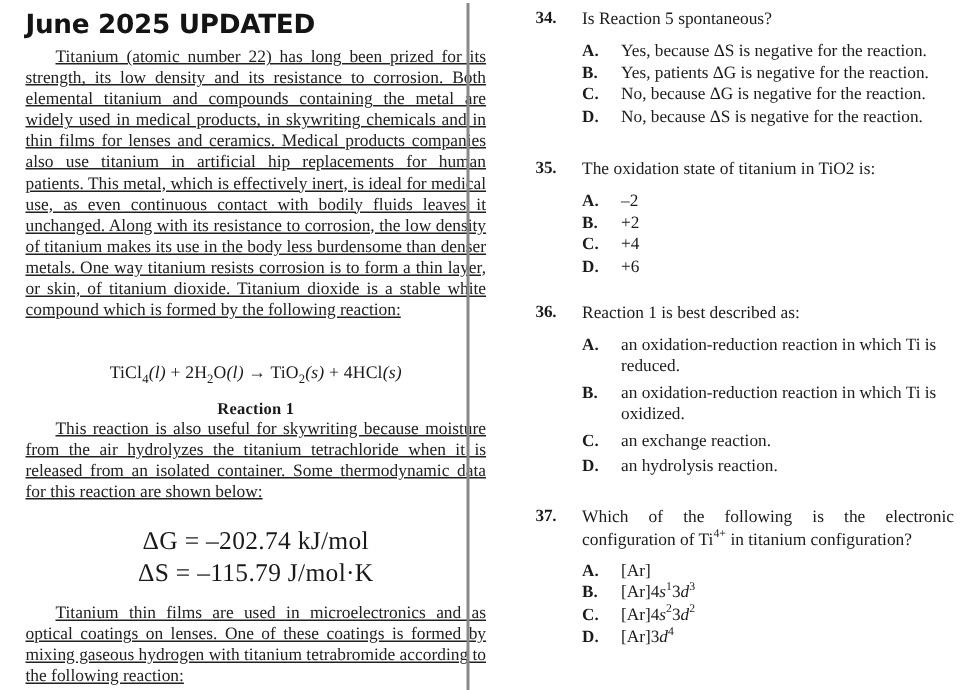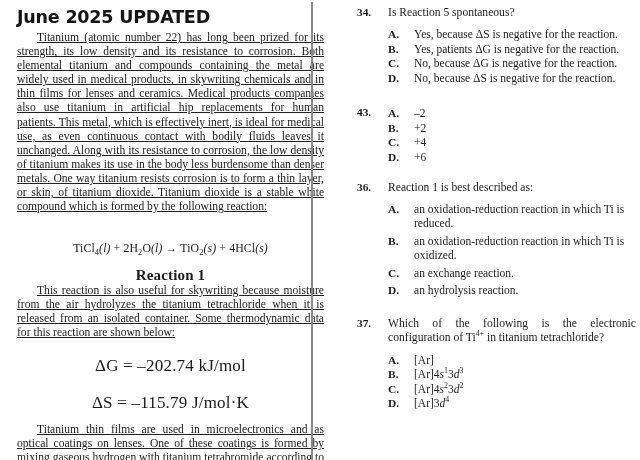"43." span.q-num { text: 43 -> 35 }
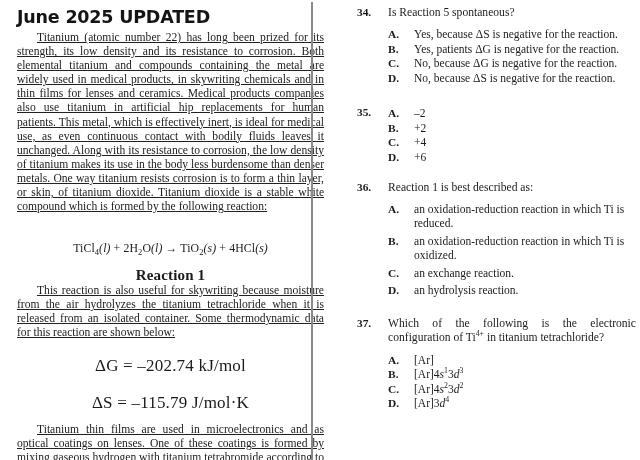"The oxidation state of titanium" div.q-stem { html: none -> <div>The oxidation state of titanium in TiO2 is:</div> }
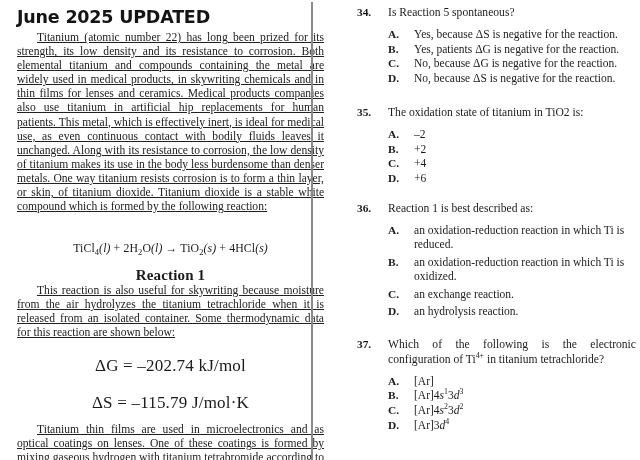"Reaction 1" .reaction-label { font-size: 15px -> 11px }
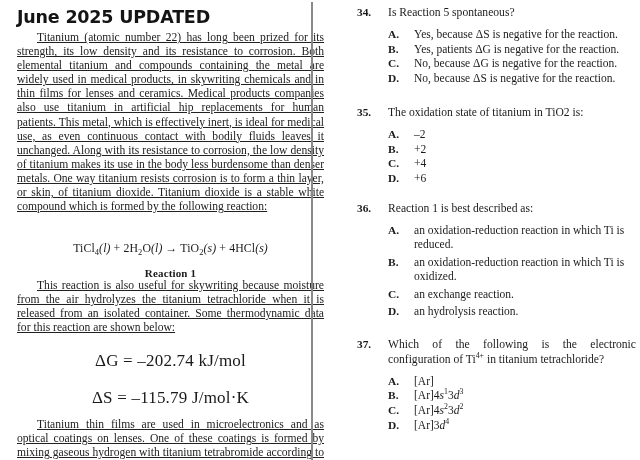"in titanium tetrachloride?" span { text: tetrachloride -> configuration }
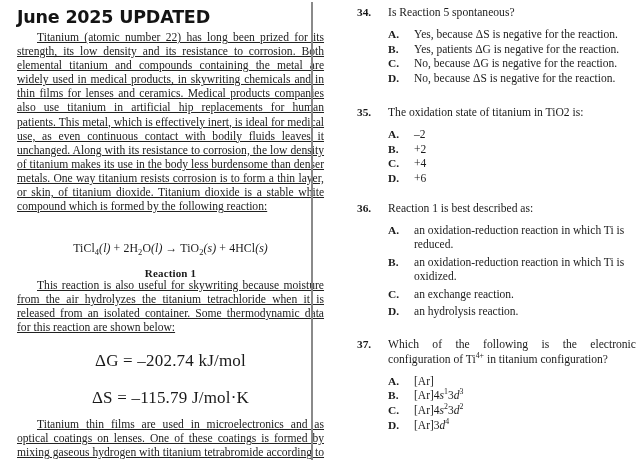"ΔS = –115.79 J/mol·K" .thermo.second { margin-top: 17px -> 1px }
